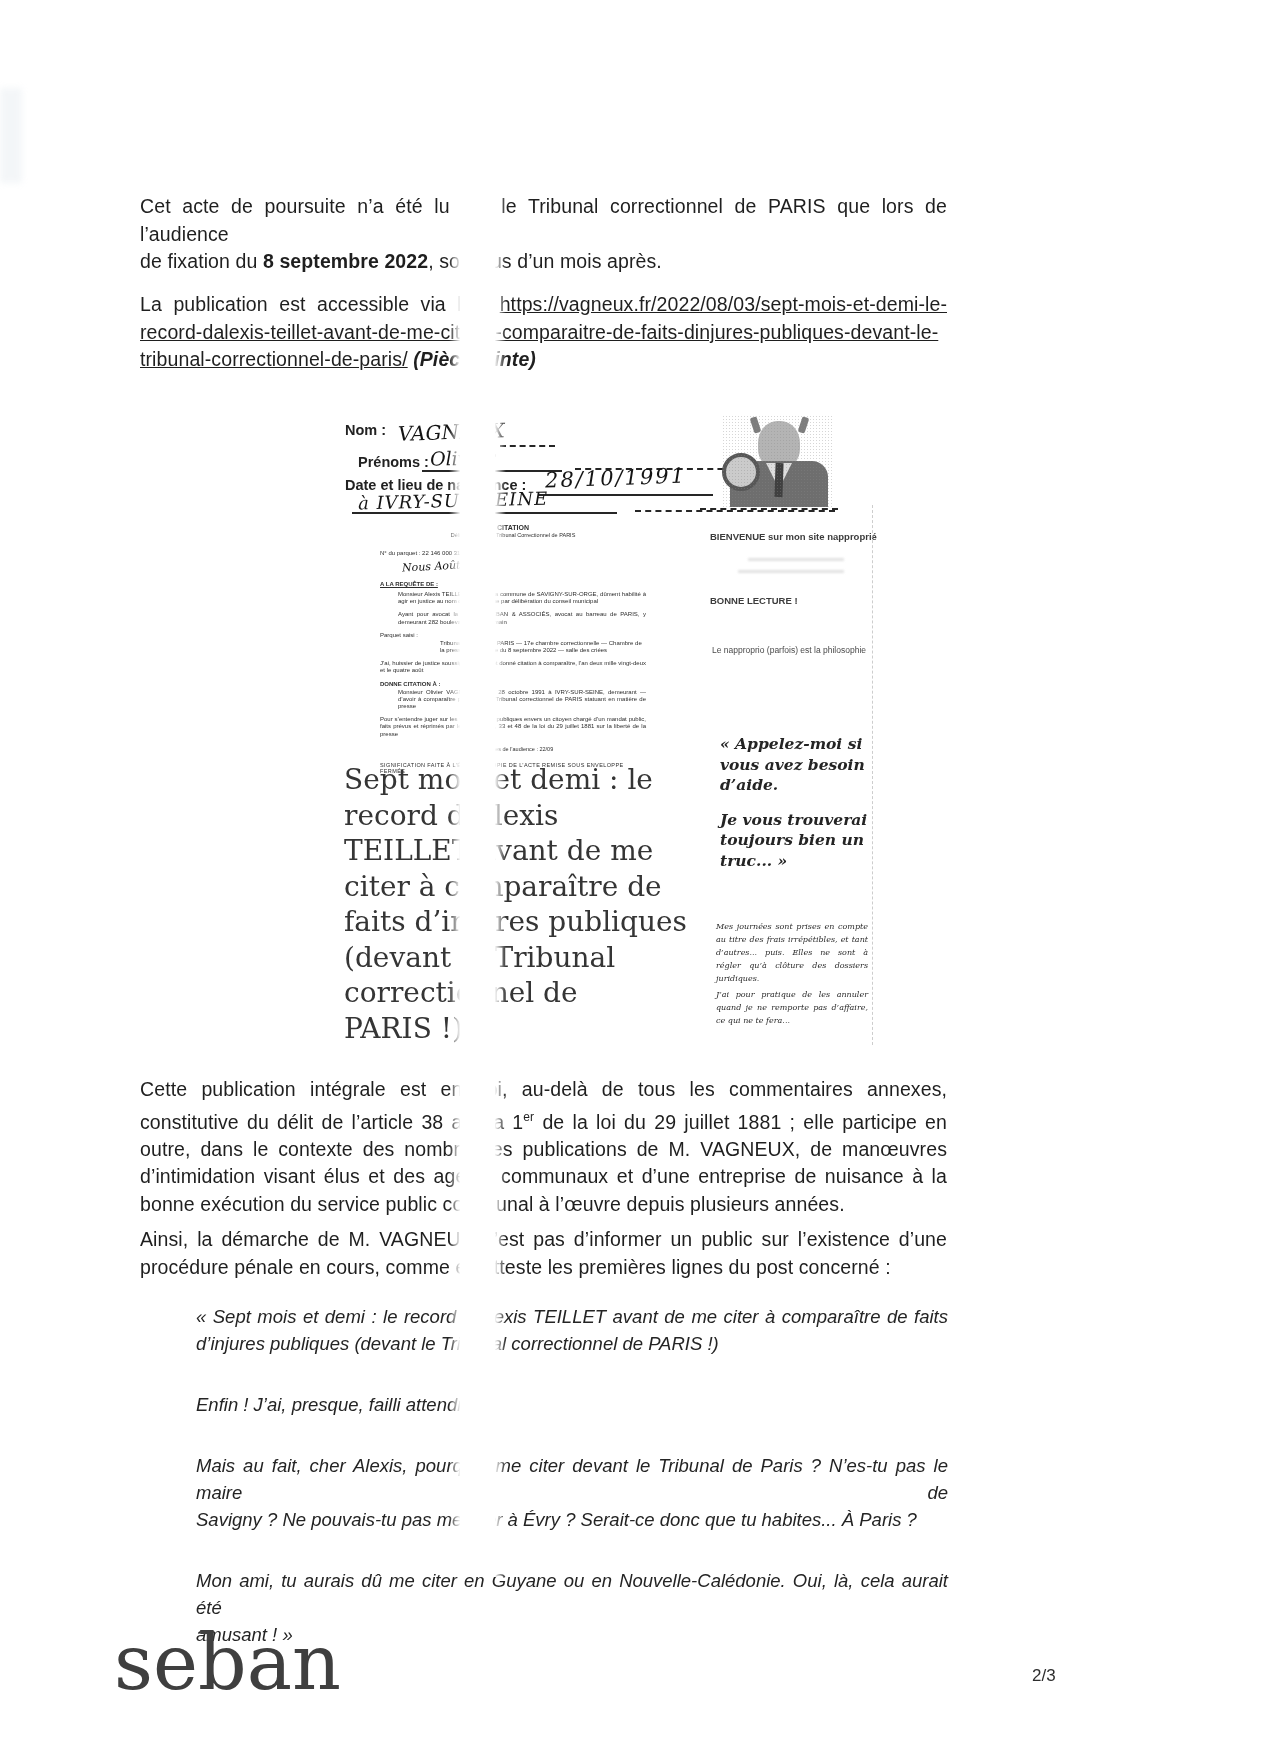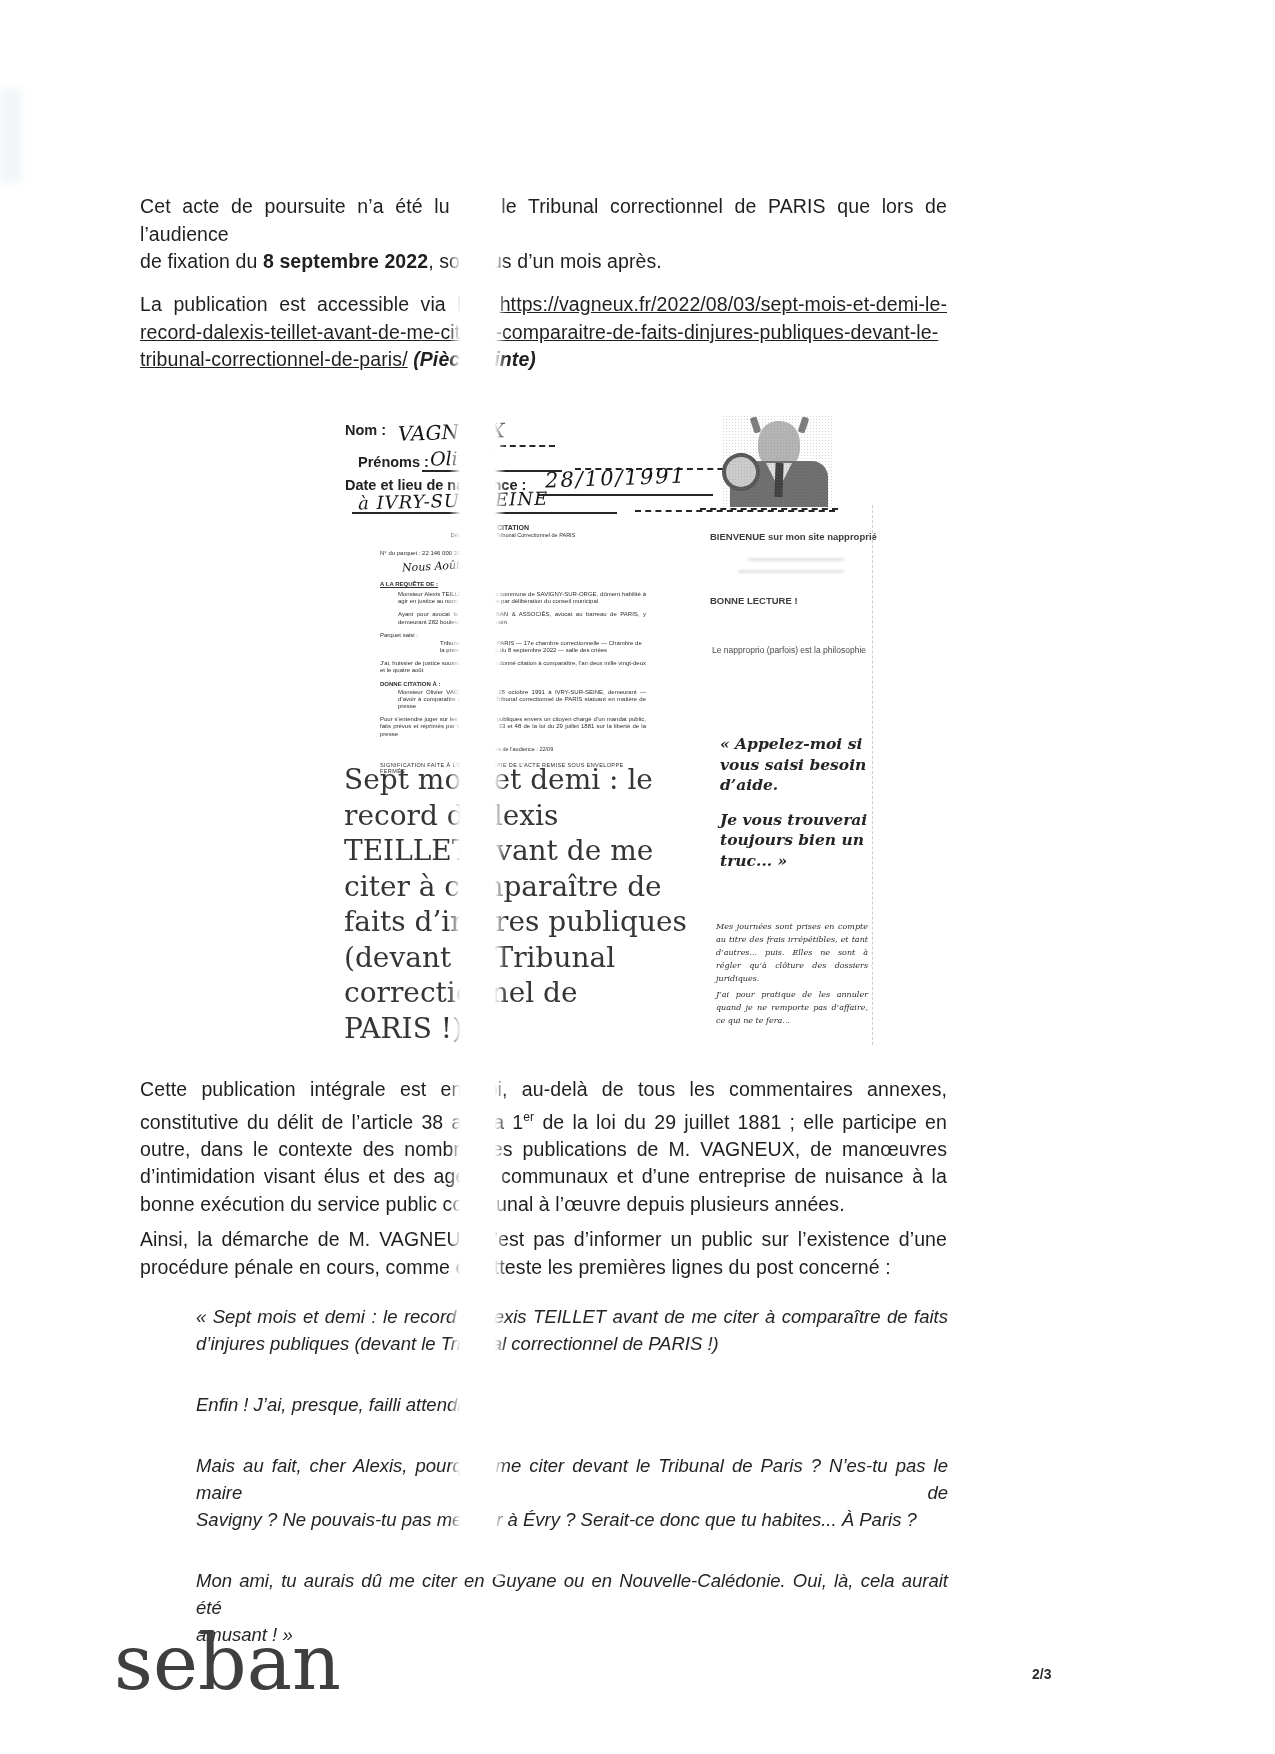"« Appelez-moi si vous saisi" p { text: saisi -> avez }
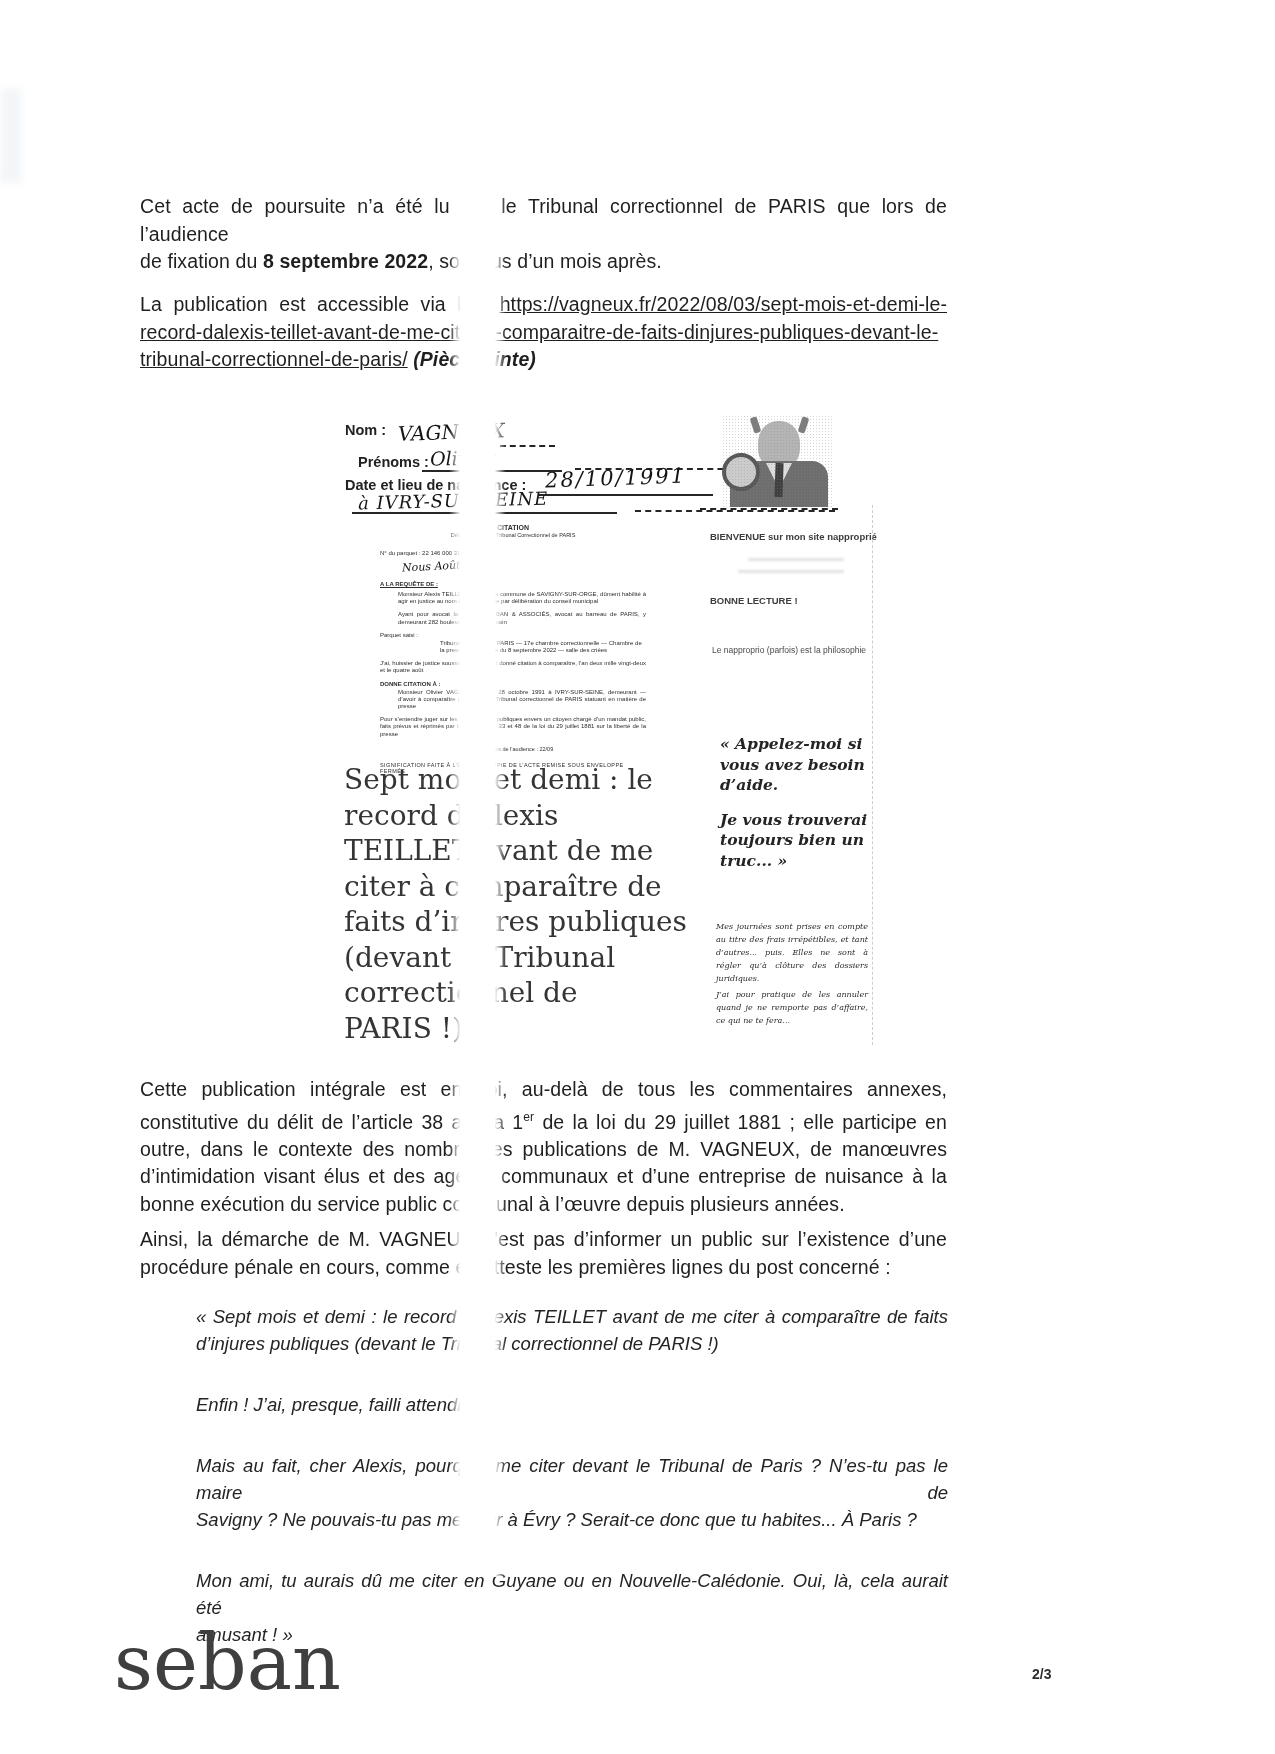"2/3" .pageno { font-size: 14px -> 17px; font-weight: bold -> none }
